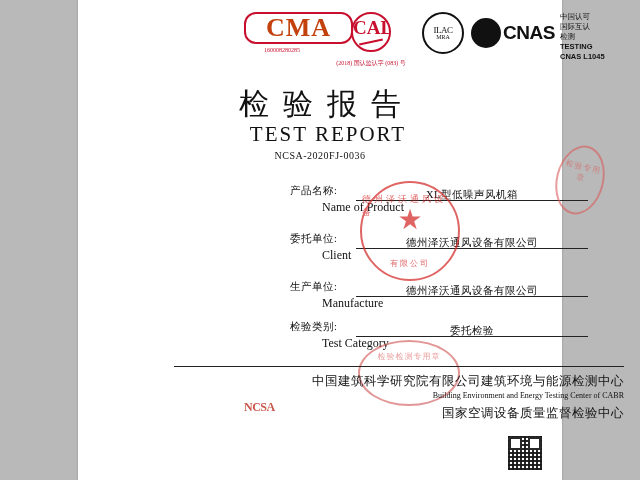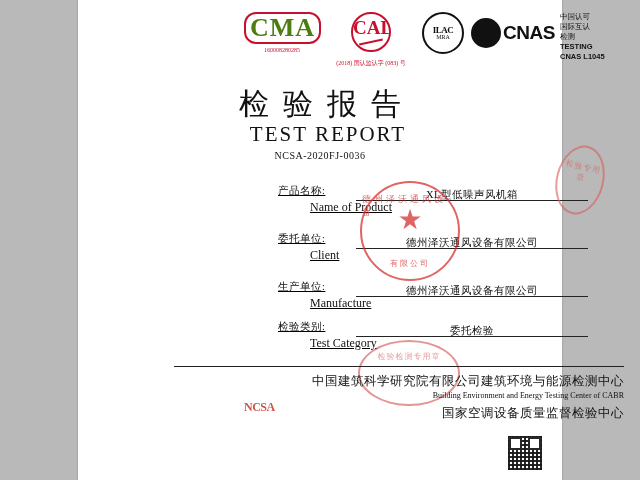"CMA" .cma .mark { color: #4d7c0f -> #c2410c; padding: 0 4px -> 0 20px }
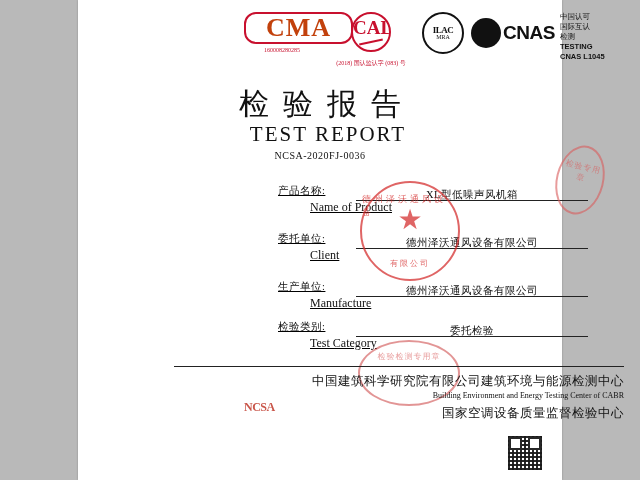"ILAC" .ilac .seal .t1 { font-weight: bold -> normal }
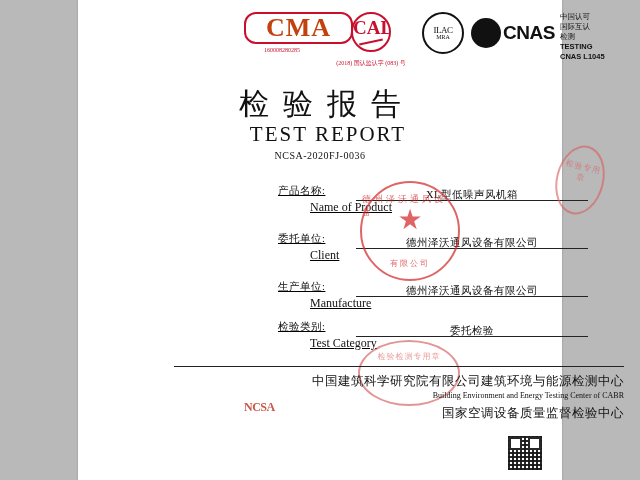"产品名称:" .field .labels { left: 0 -> 12px; text-decoration: underline -> none }
